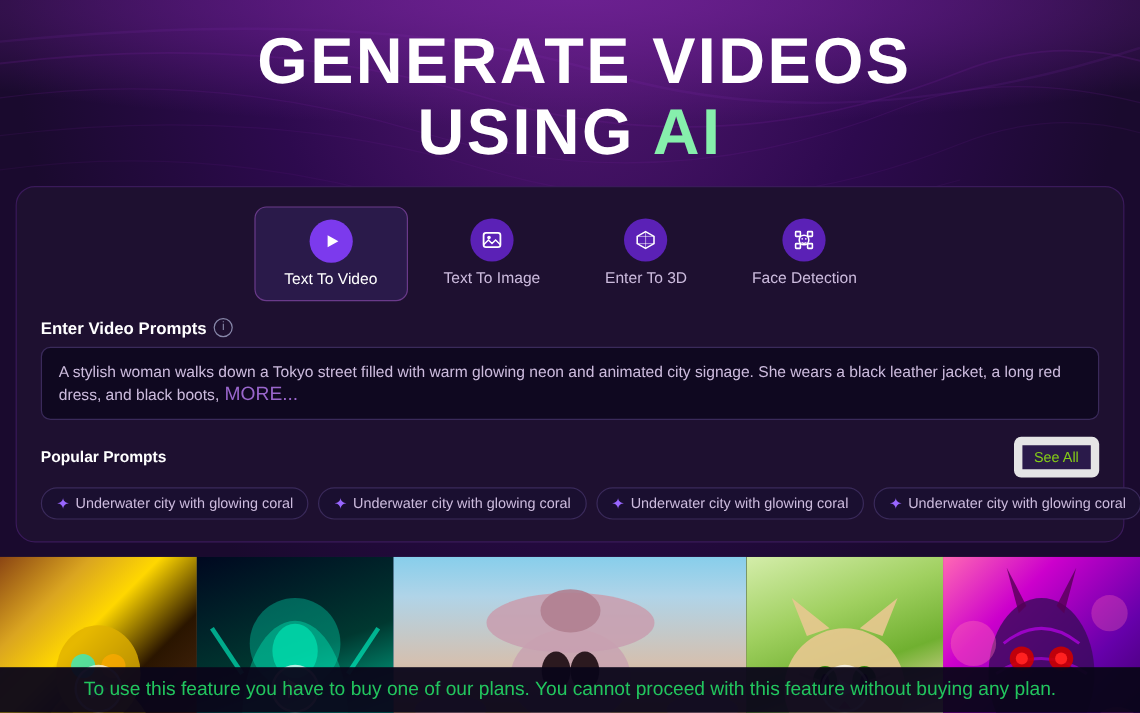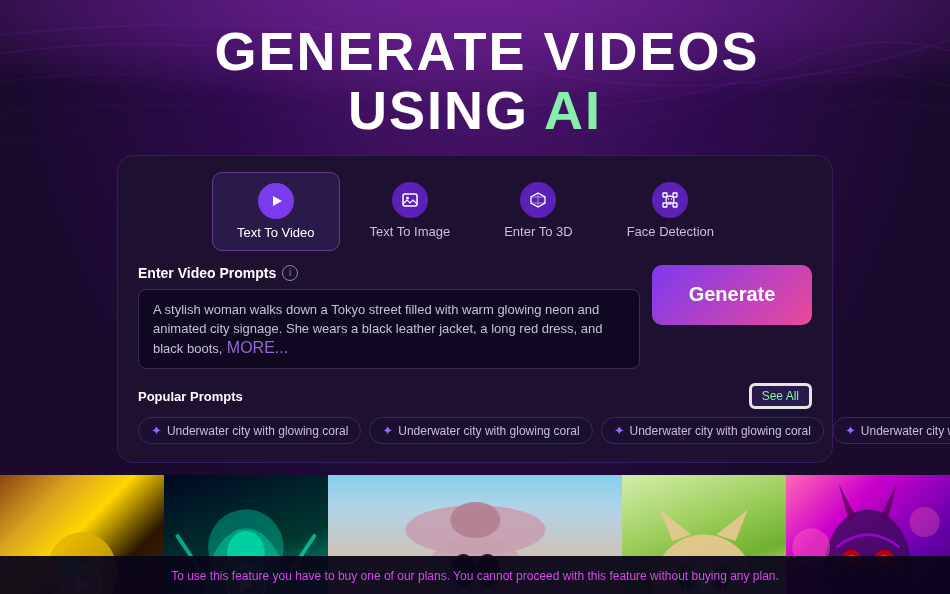"Text To Video" .tab-panel { width: 716px -> 924px }
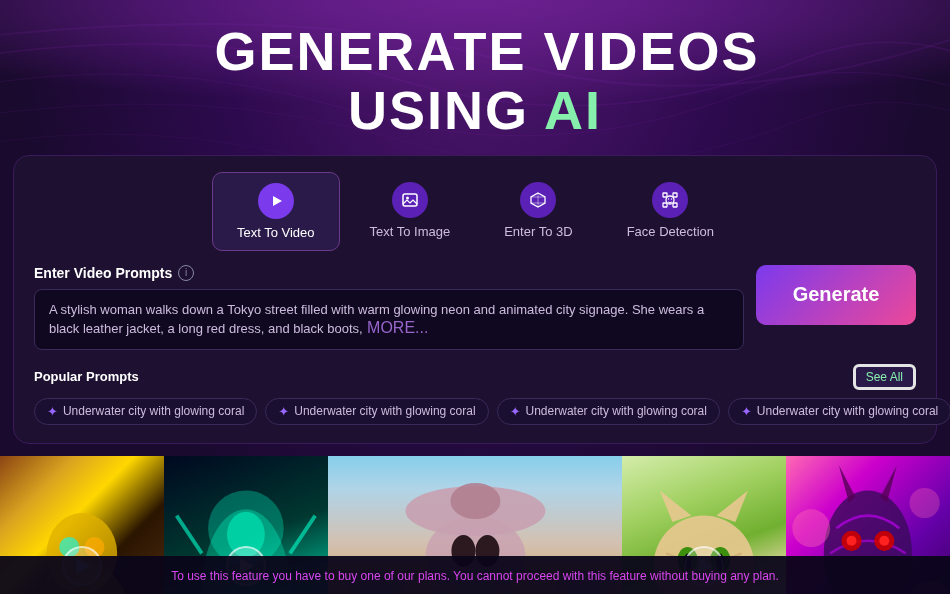"Enter Video Prompts" .prompt-section { align-items: flex-start -> center }
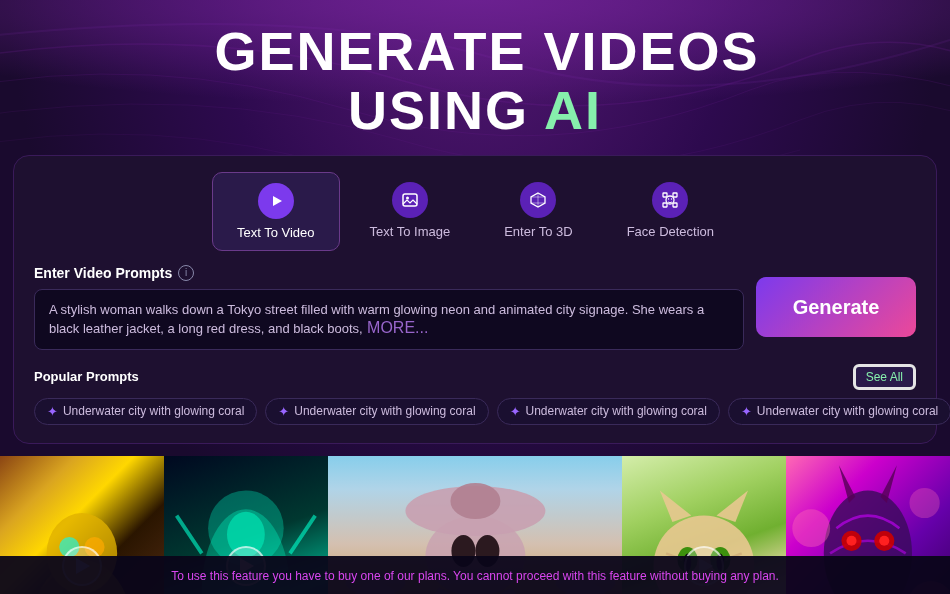"Generate" button.generate-btn { html: <button>Generate</button> -> none }
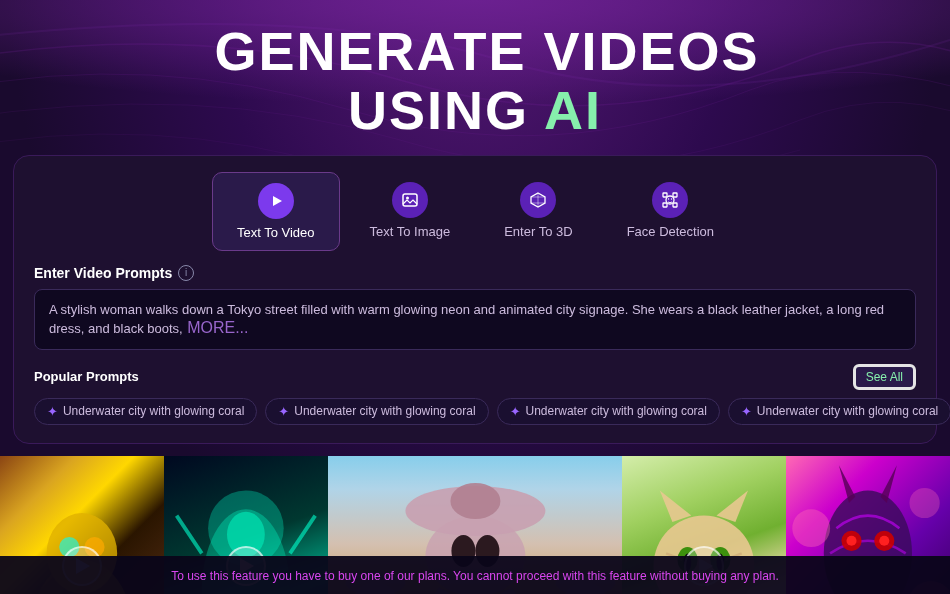"See All" .see-all-btn { border: 3px solid #e5e5e5 -> 7px solid #e5e5e5; color: #86efac -> #84cc16 }
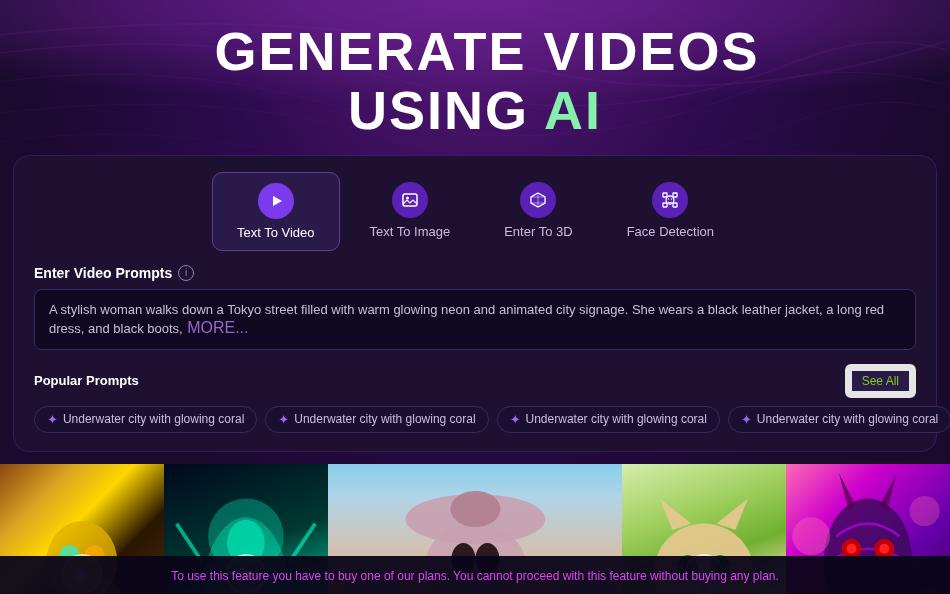"To use this feature you" .bottom-text { color: #d946ef -> #22c55e; font-size: 12px -> 16px }
